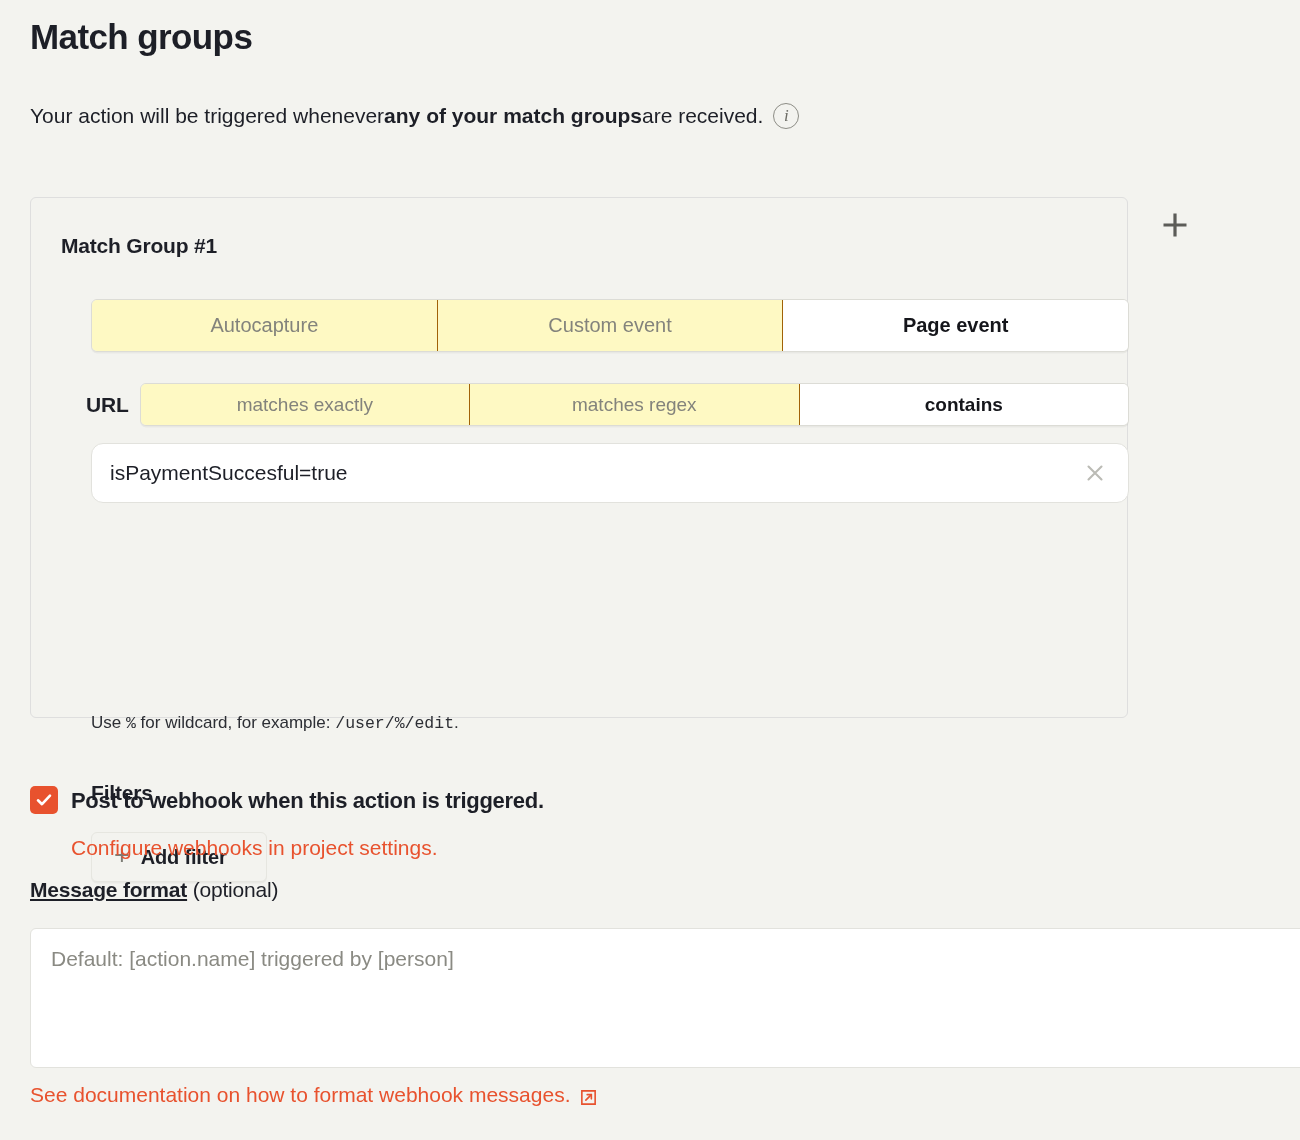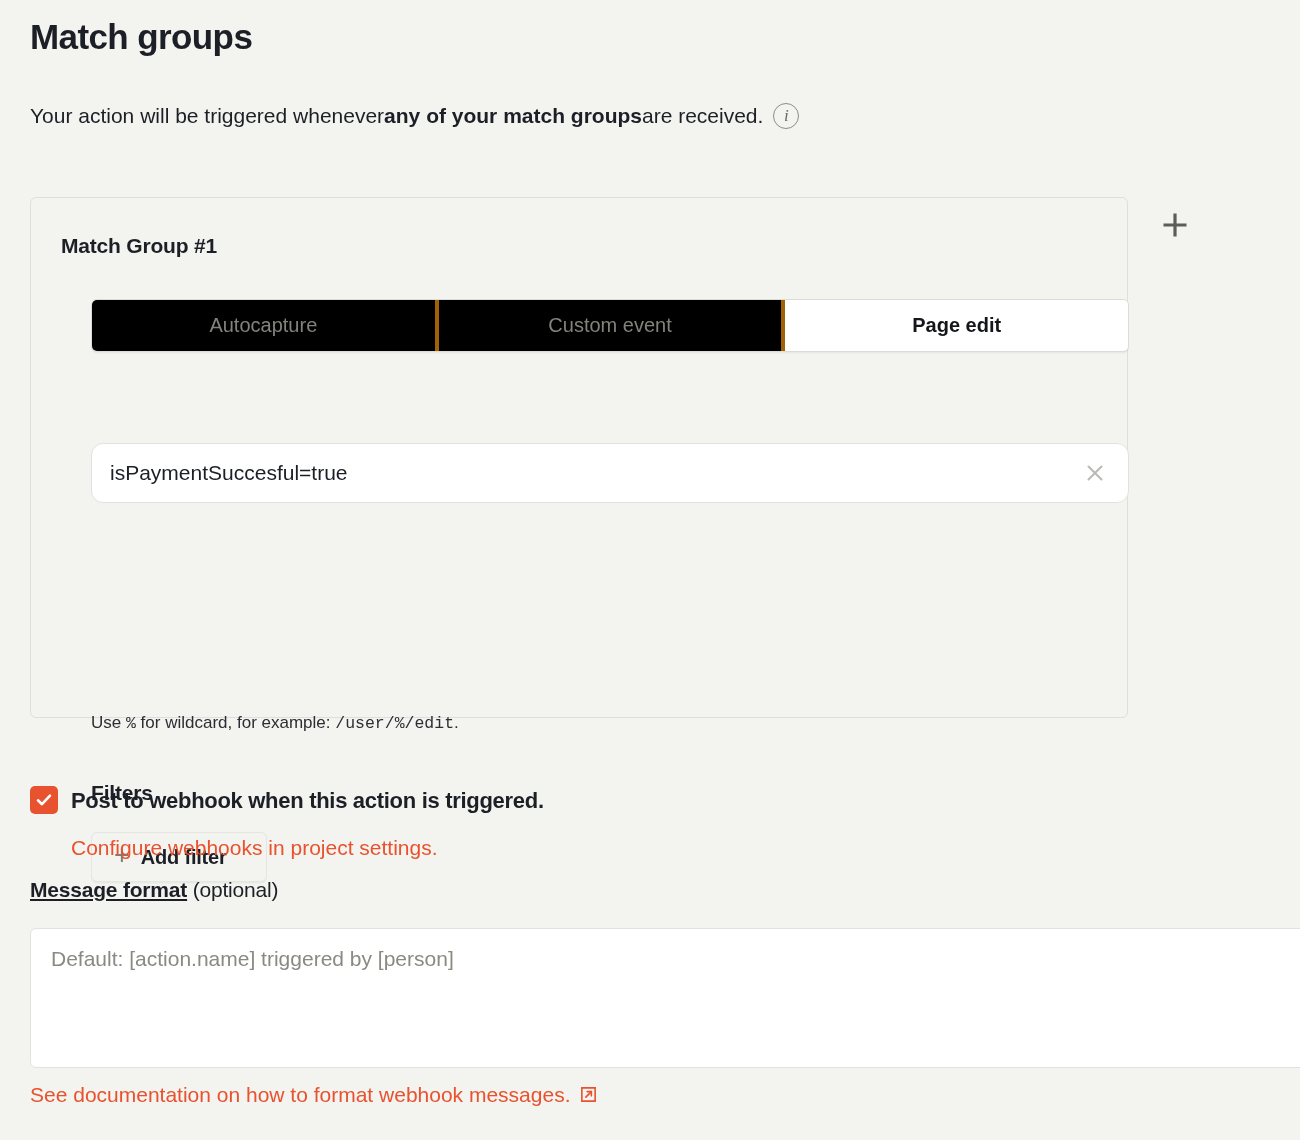"Autocapture" .seg-item { background: #000000 -> #fef9c3; border-right: 4px solid #a16207 -> 1px solid #a16207 }
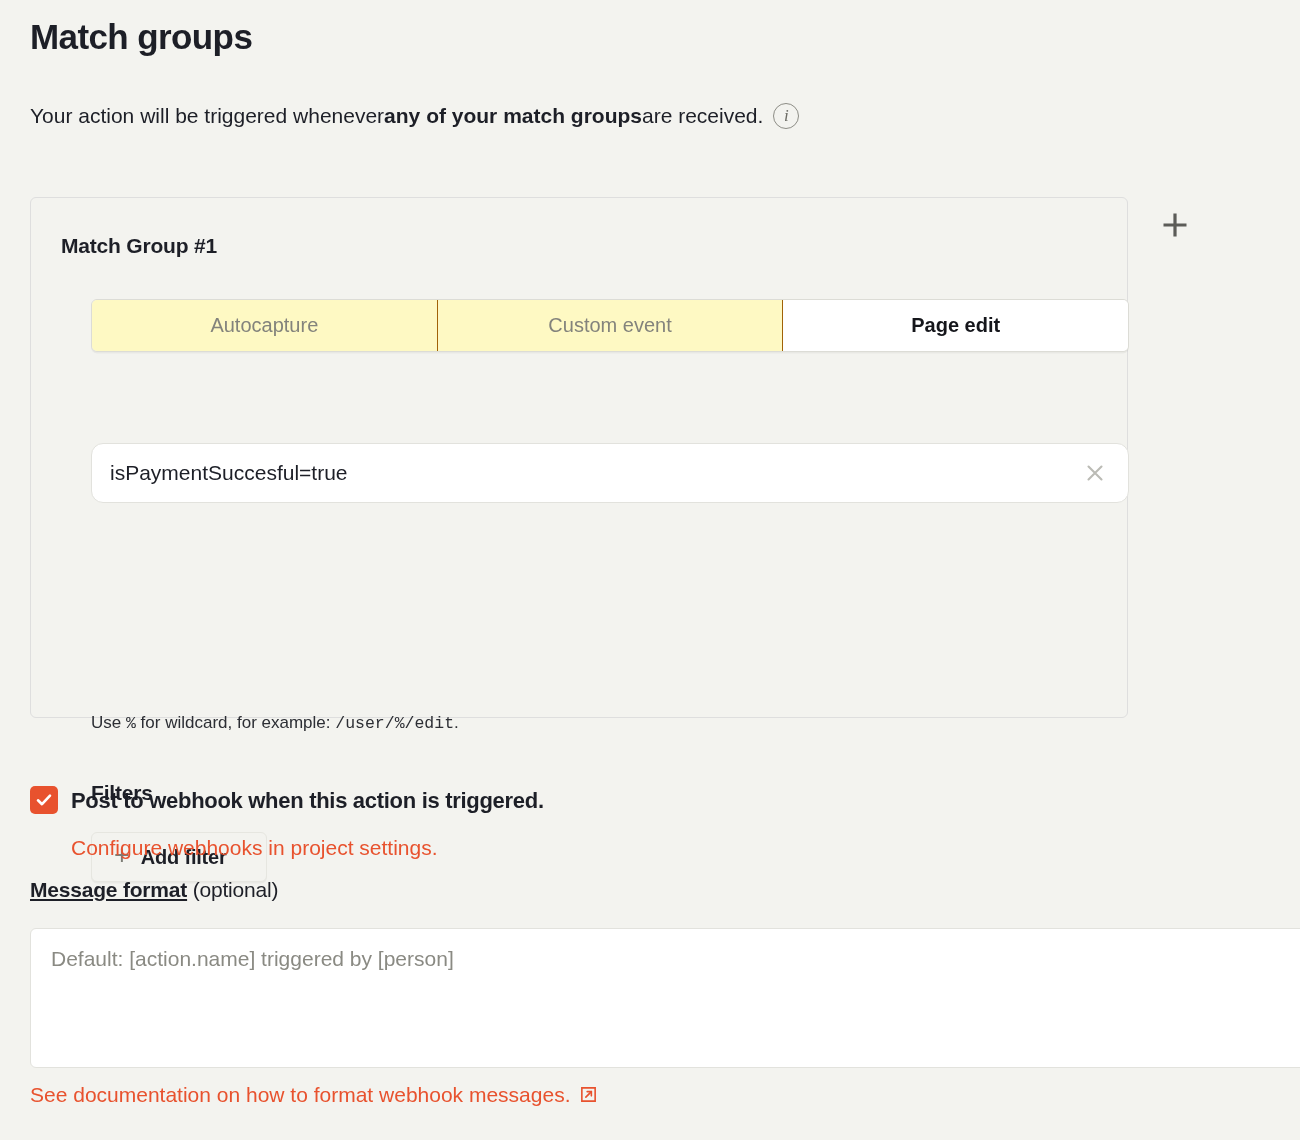"Page edit" div.seg-item { text: edit -> event }
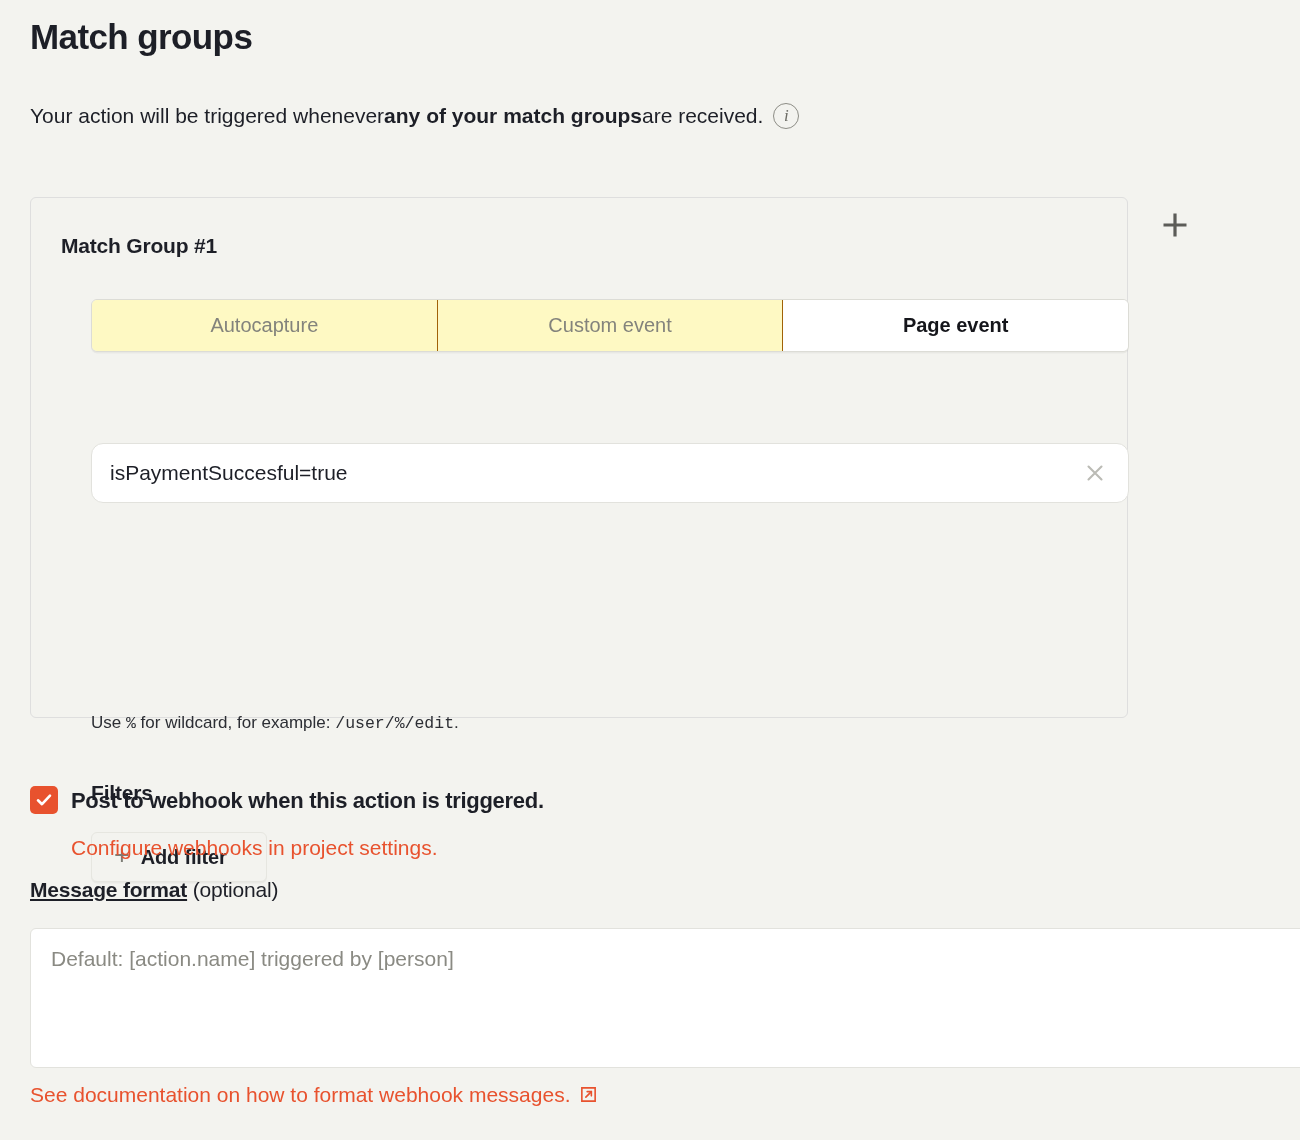"URL" div.url-row { html: none -> <div> <span>URL</span> <div> <div>matches exactly</div> <div>matches regex</div> <div>contains</div> </div> </div> }
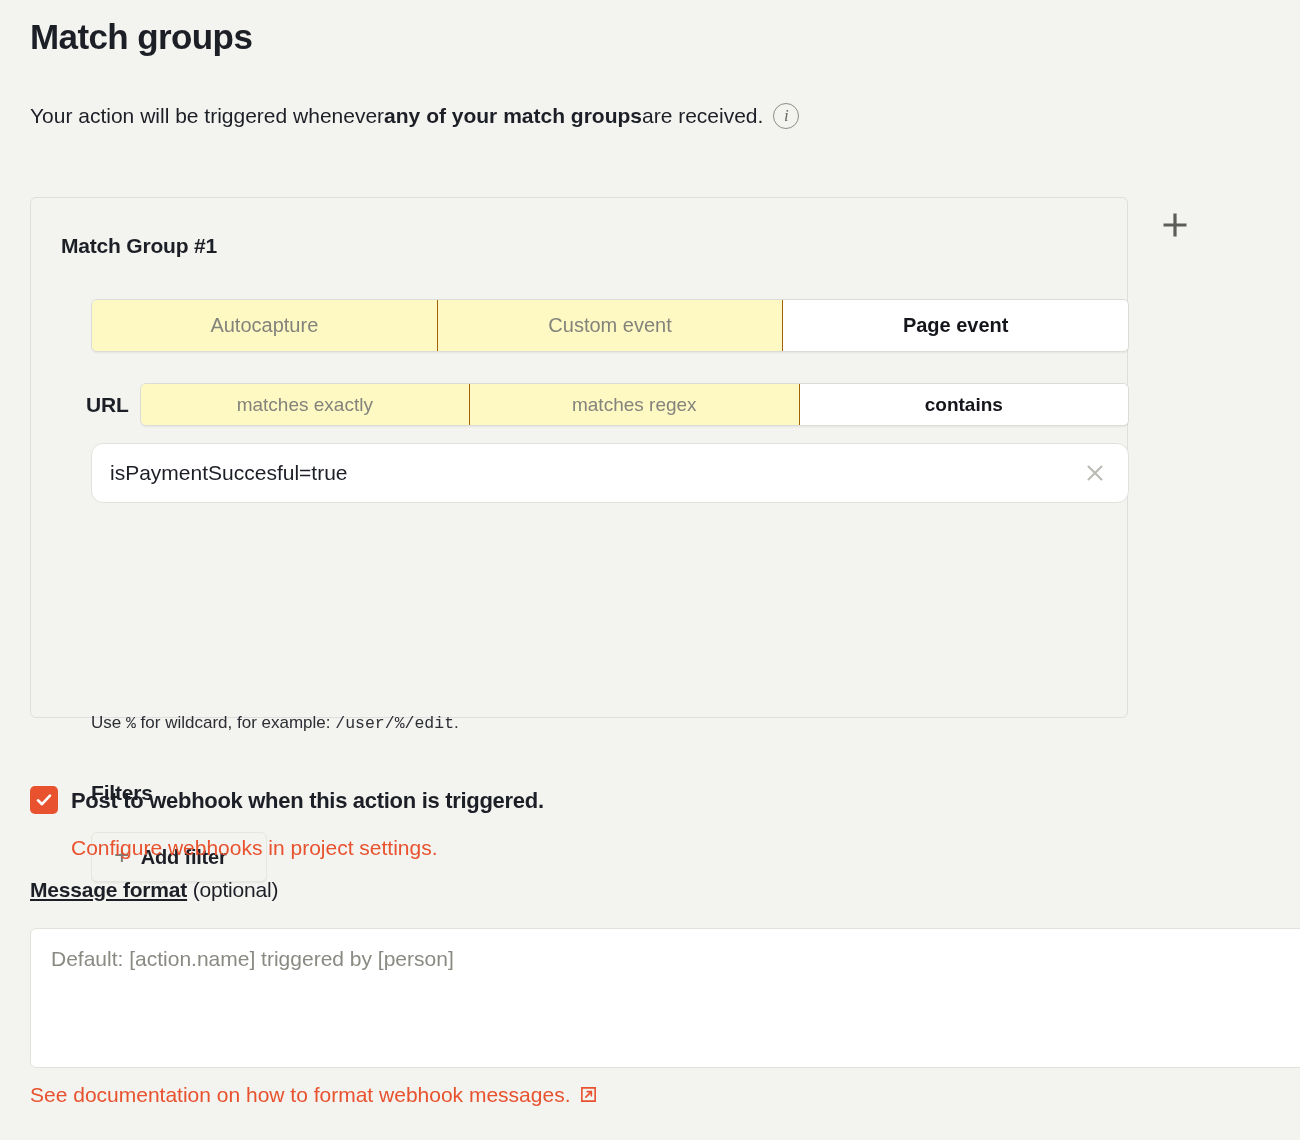"See documentation on how to" .doc-link { align-items: flex-start -> flex-end }
